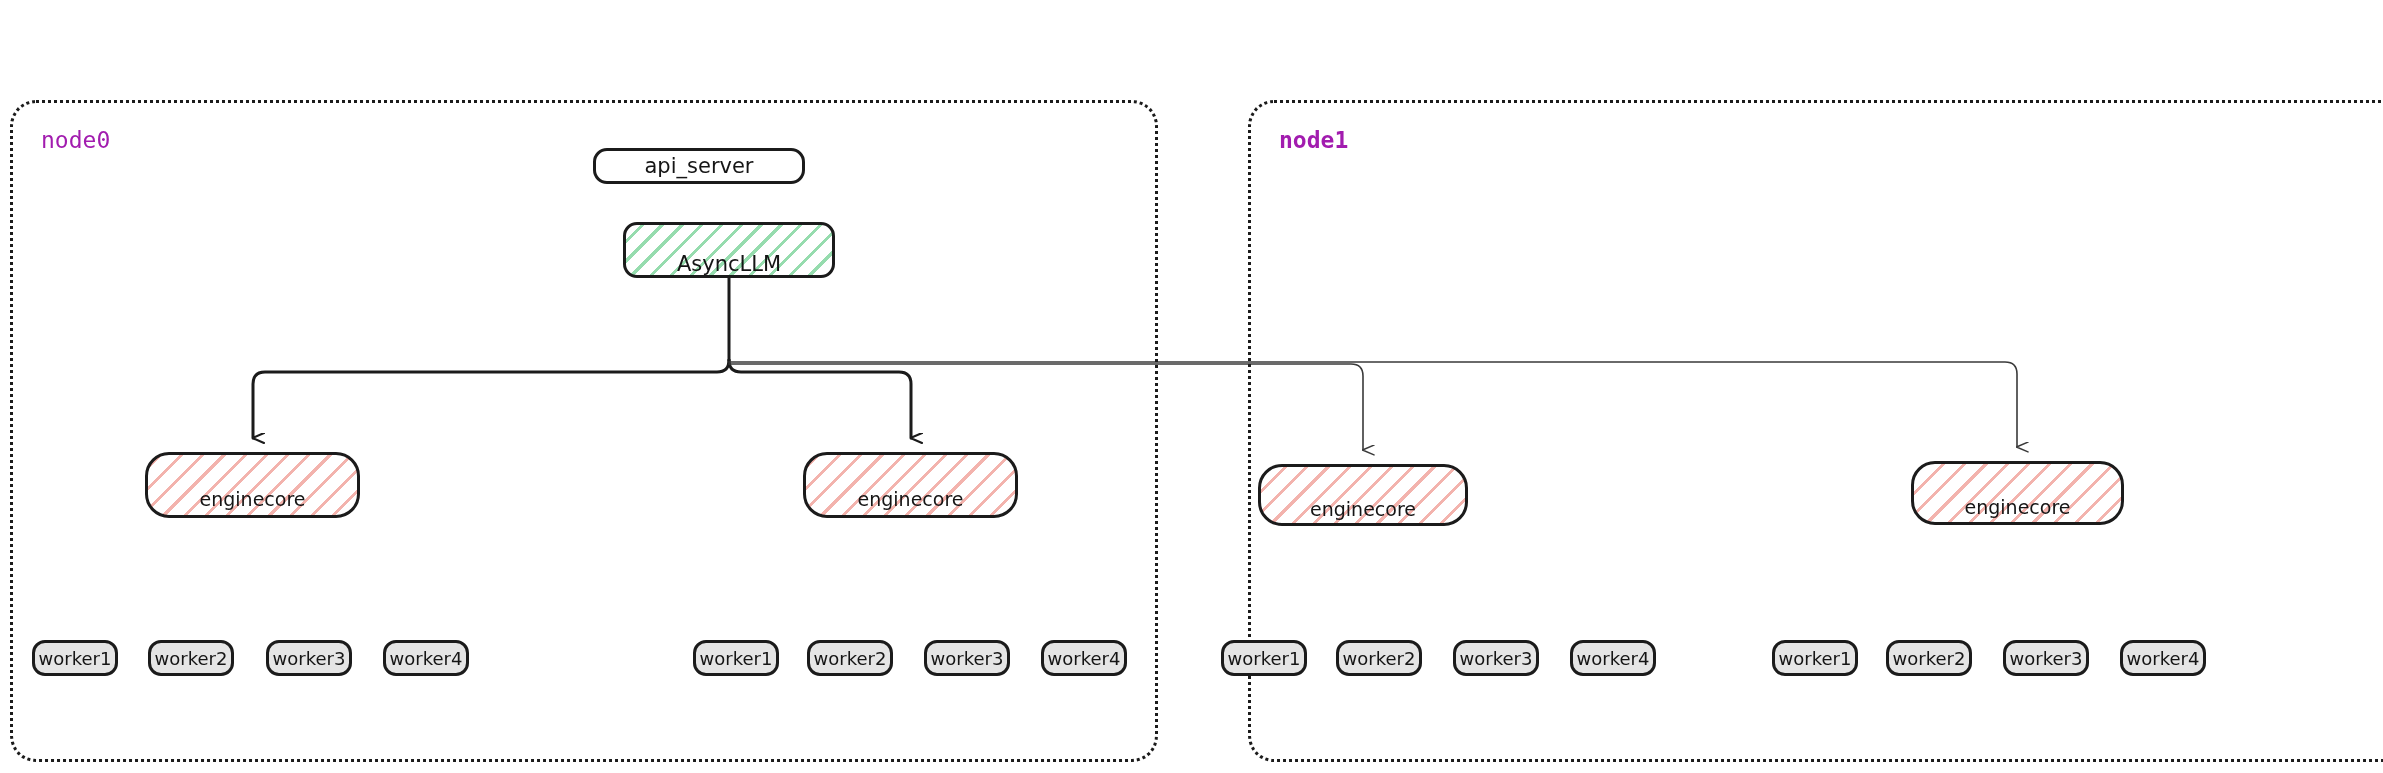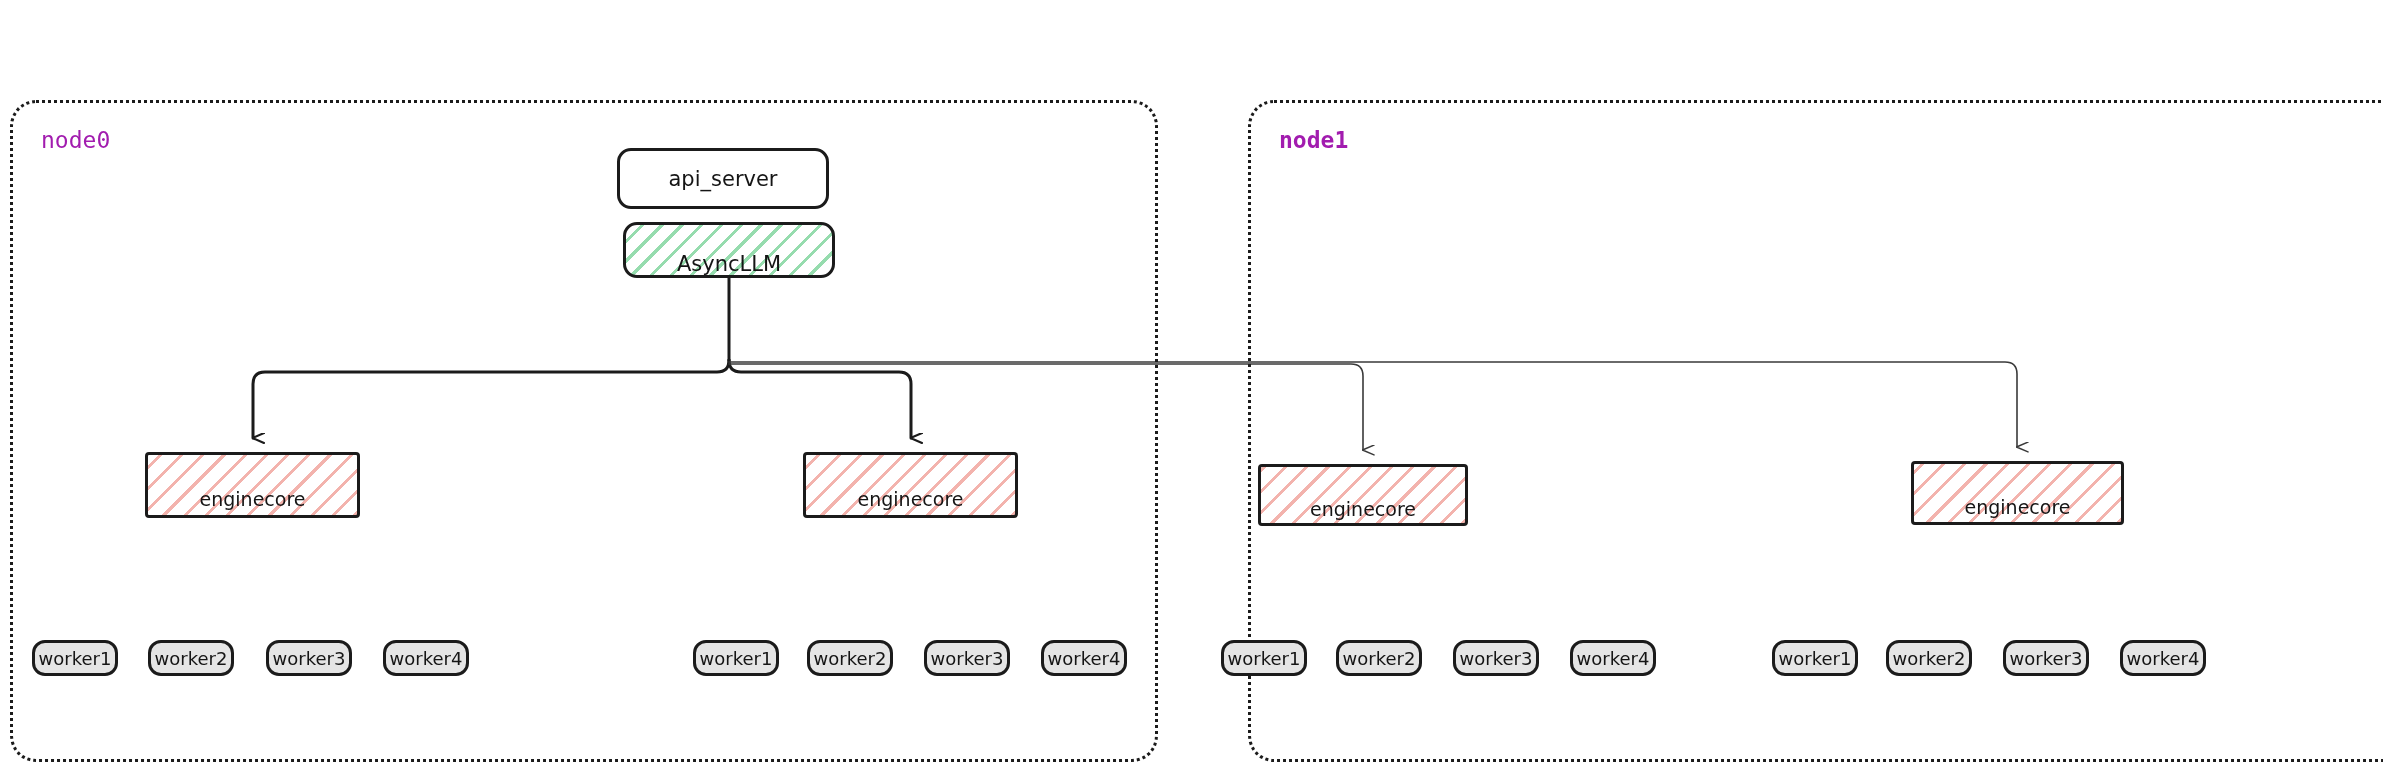"api_server" div.box { height: 61px -> 36px; left: 617px -> 593px }
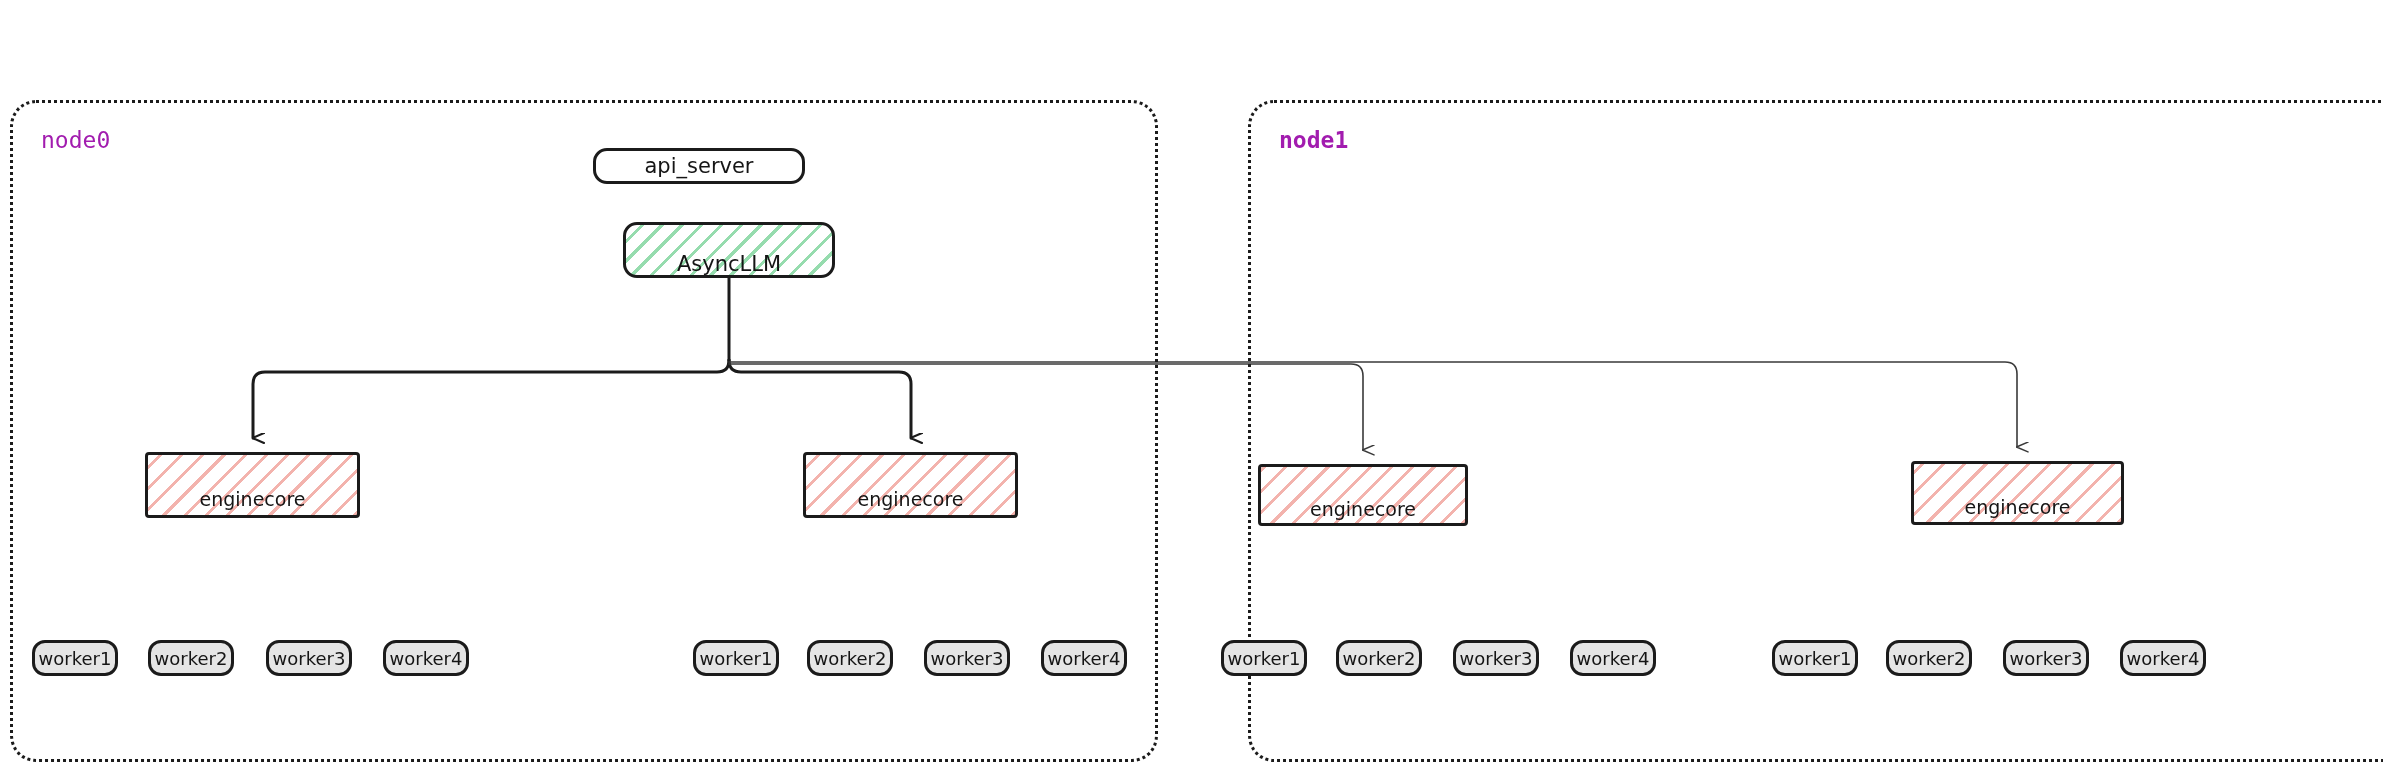"enginecore" .box-hatch-pink { border-radius: 4px -> 24px }
